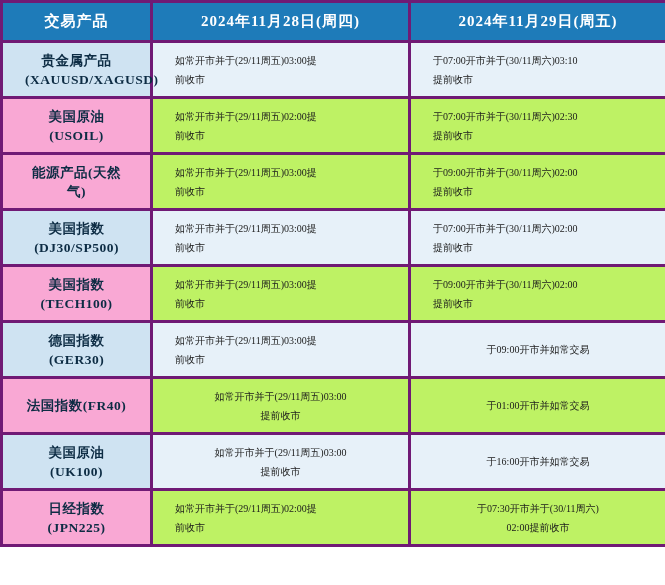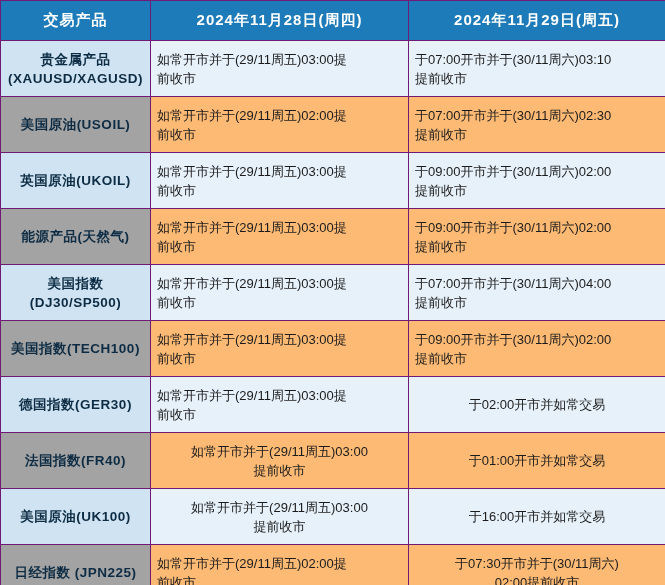"交易产品" table.schedule th, table.schedule td { border: 1px solid #701a75 -> 3px solid #701a75; font-family: none -> Liberation Serif, serif; padding: 4px 6px -> 4px 22px }
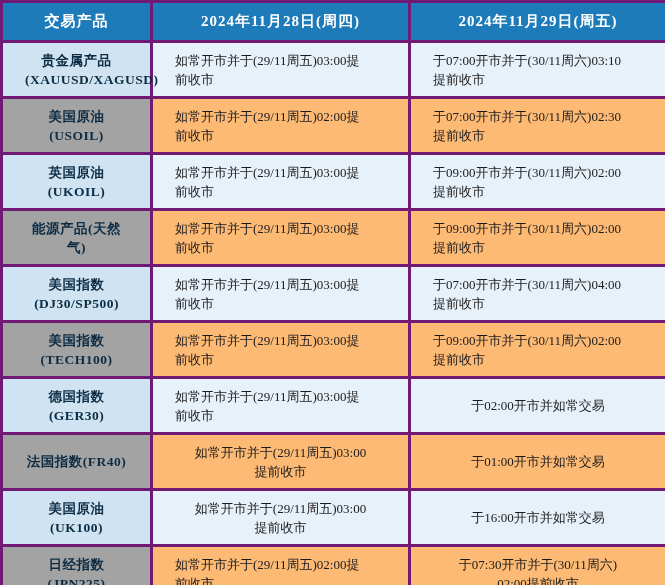"如常开市并于(29/11周五)03:00提" tbody tr td.note { font-size: 13px -> 10px }
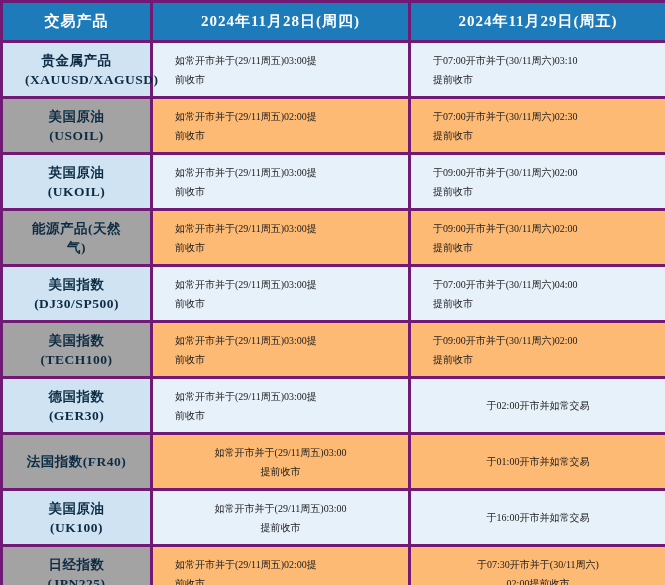"美国原油(USOIL)" tbody tr.alt td.prod { background: #a3a3a3 -> #f9a8d4 }
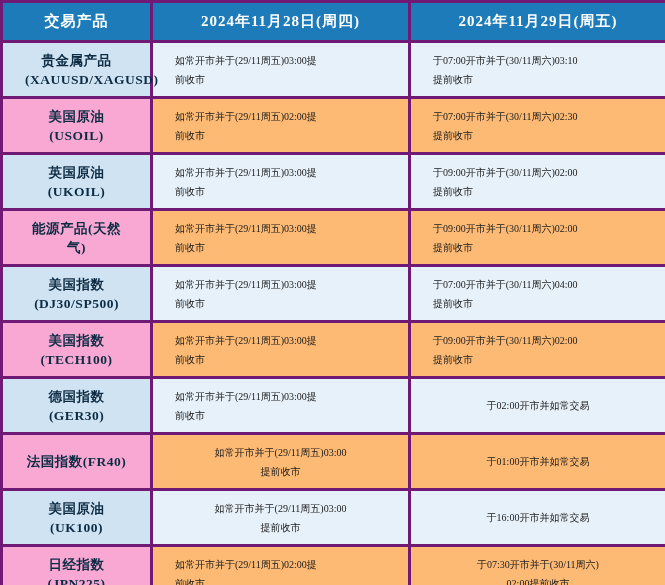"如常开市并于(29/11周五)02:00提" tbody tr.alt td.note { background: #fdba74 -> #bef264 }
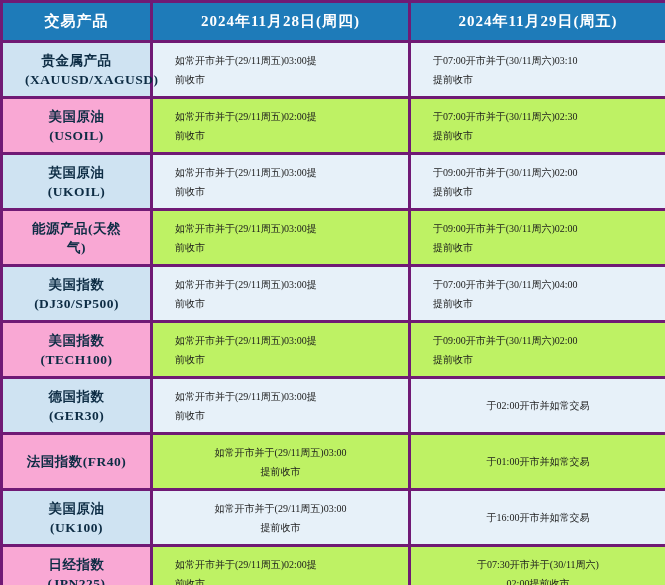"英国原油(UKOIL)" tr.rowh { html: <tr> <td><span>英国原油(UKOIL)</span></td> <td> <span>如常开市并于(29/11周五)03:00提</span> <span>前收市</span> </td> <td> <span>于09:00开市并于(30/11周六)02:00</span> <span>提前收市</span> </td> </tr> -> none }
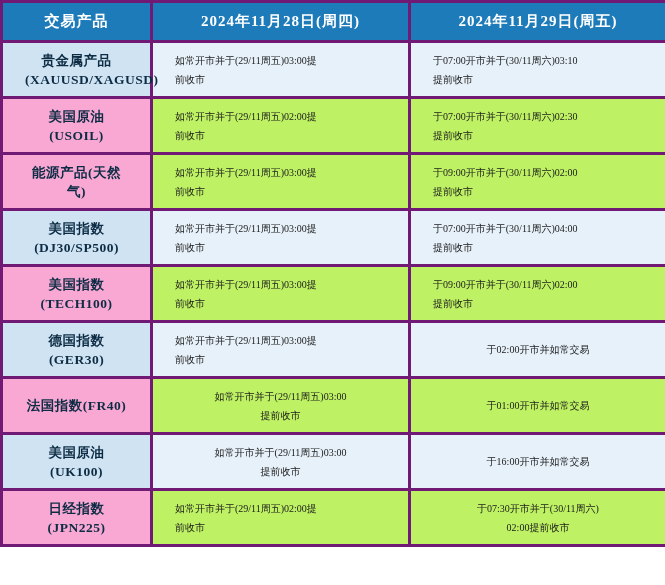"于07:00开市并于(30/11周六)04:00" span.l1 { text: 04:00 -> 02:00 }
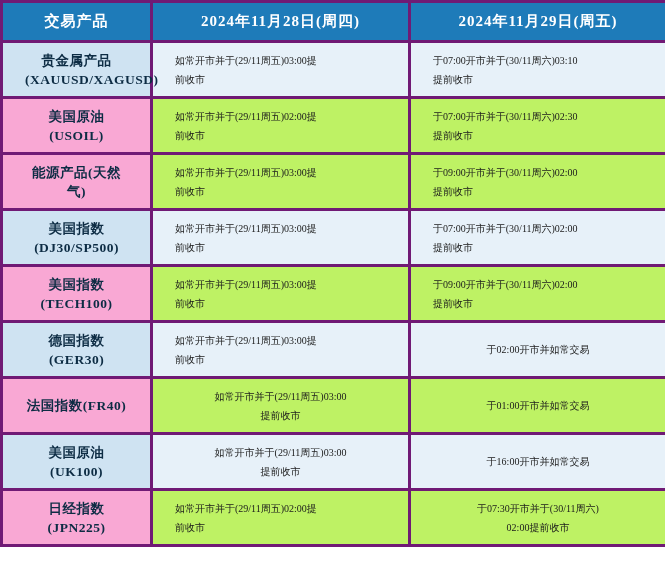"于02:00开市并如常交易" span.l1 { text: 02:00 -> 09:00 }
